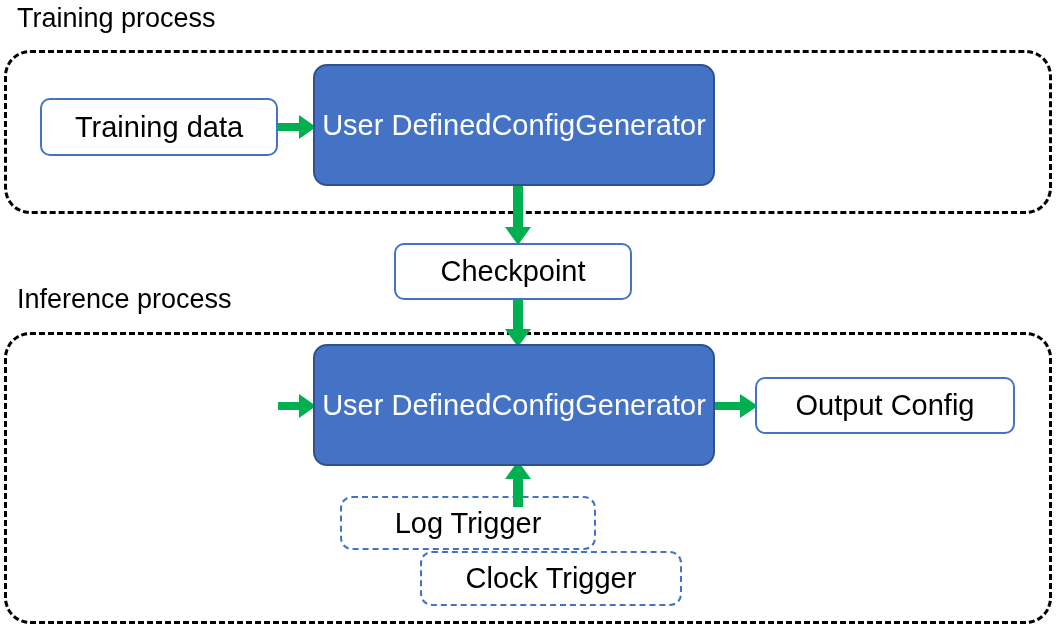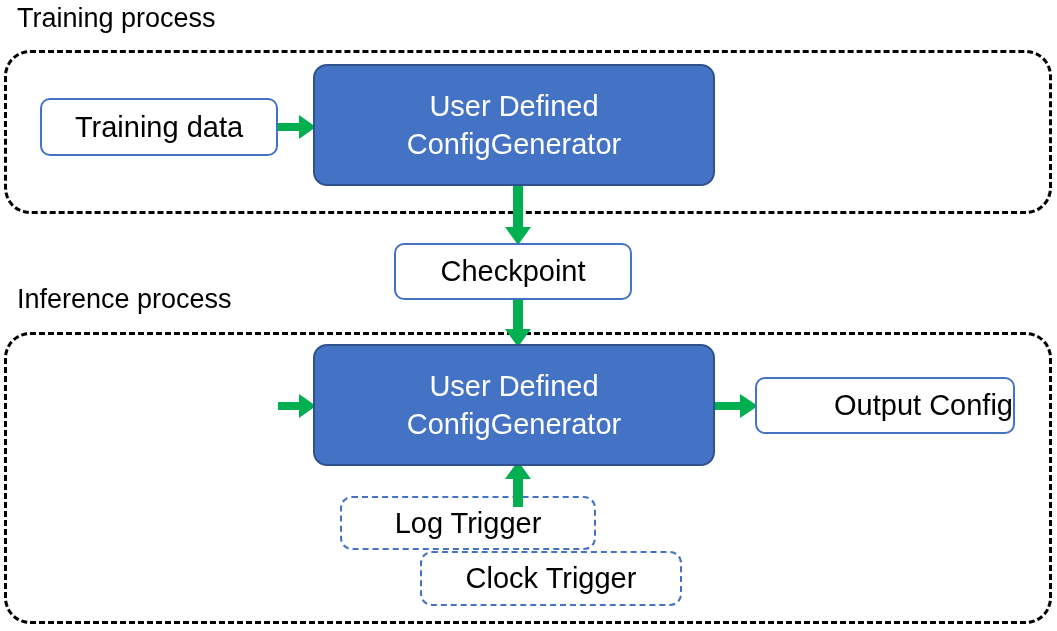"User Defined" .node-blue { flex-direction: column -> row }
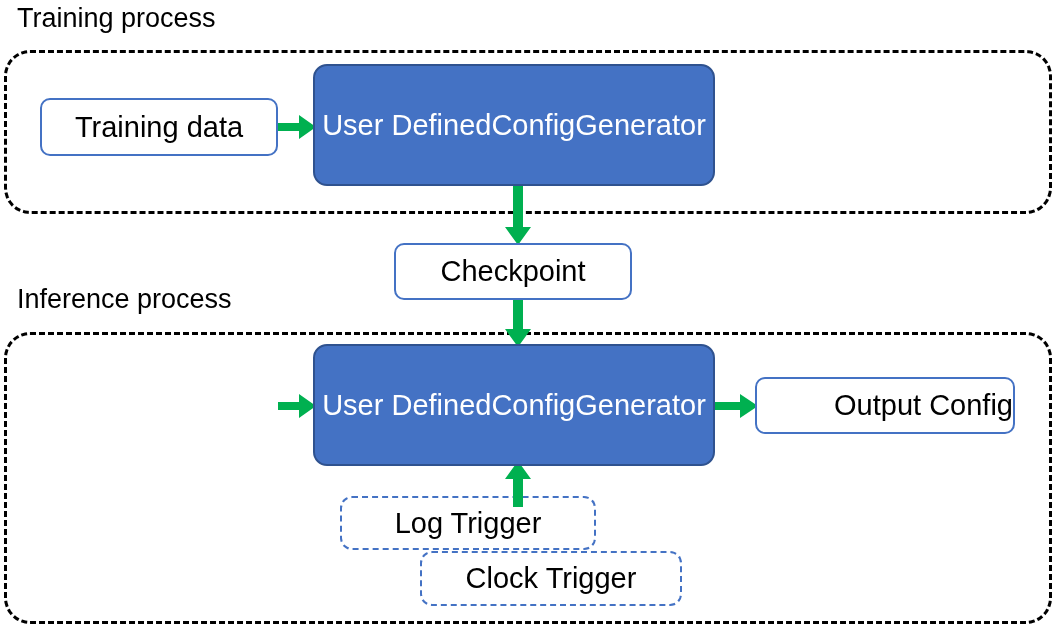"Output Config" #node-output-config { justify-content: flex-end -> none }
